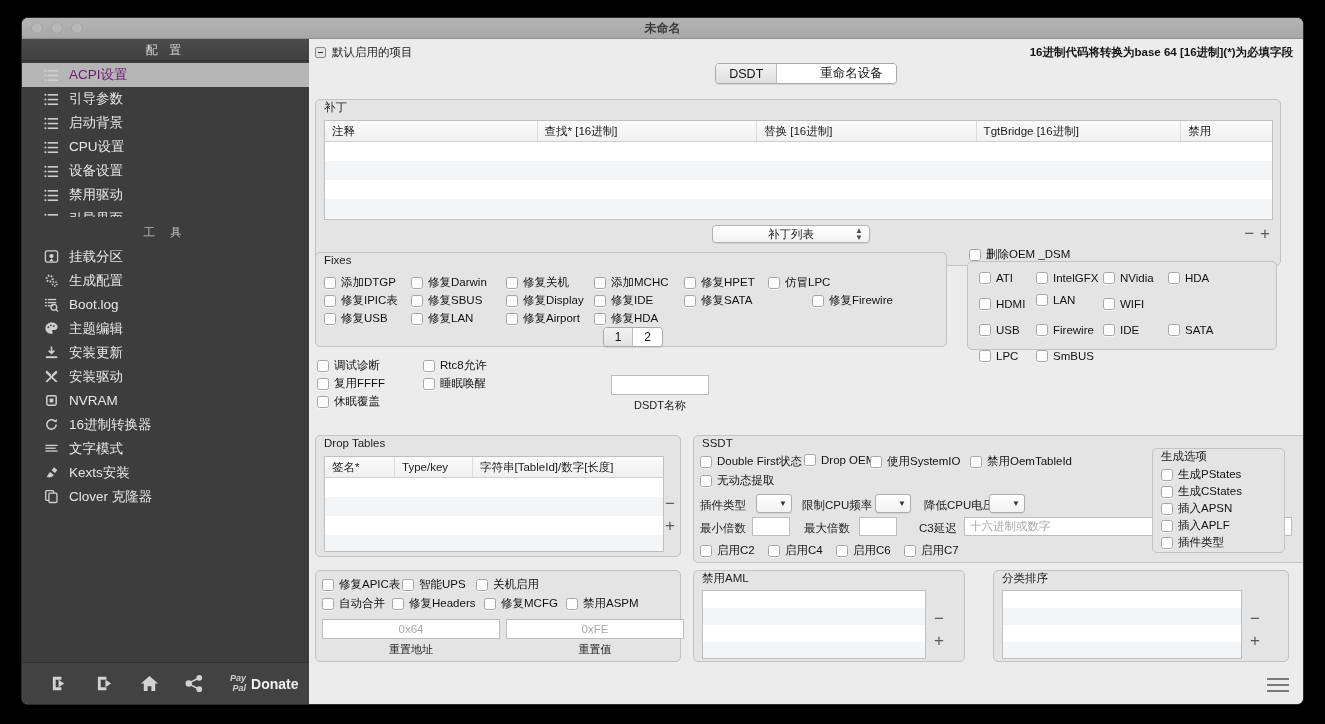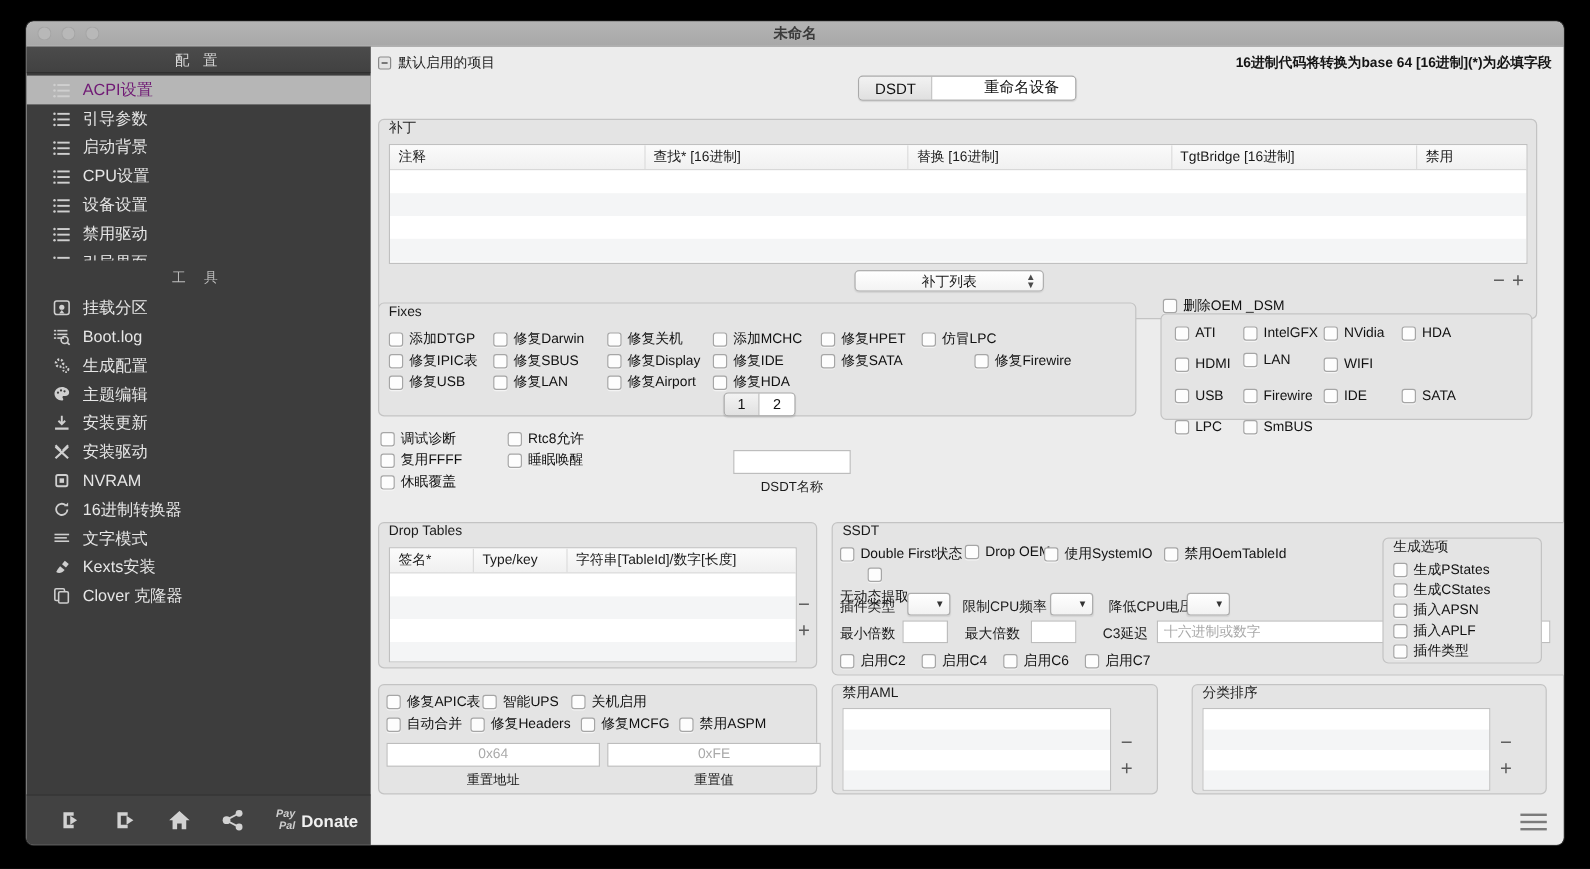"Boot.log" div.side-item { order: before "生成配置" -> after "生成配置" }
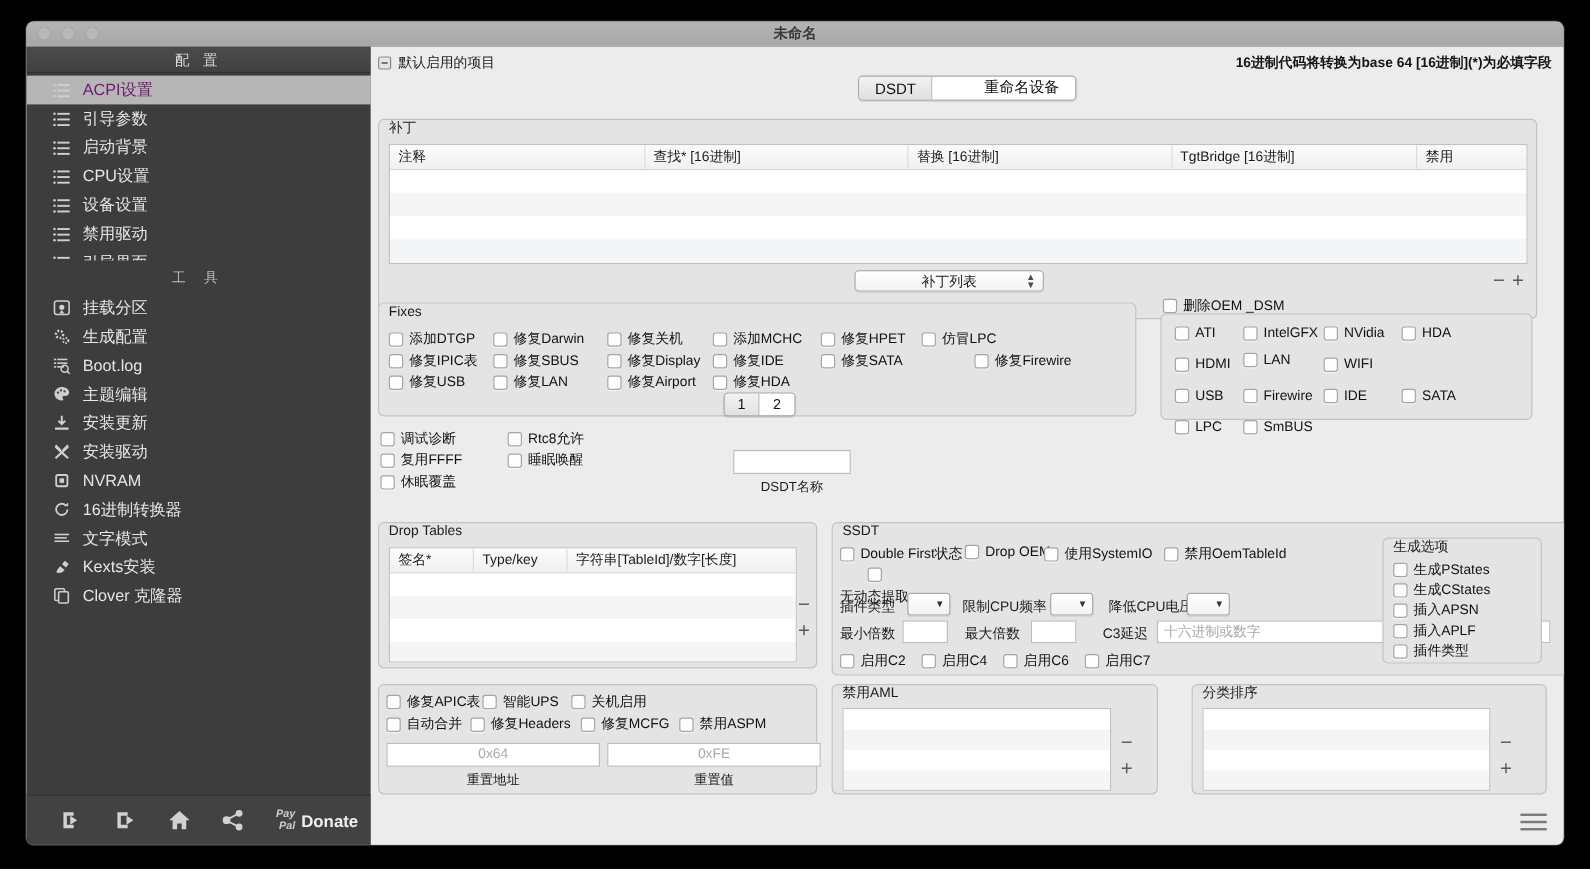"无动态提取" div.cb { flex-direction: column -> none }
